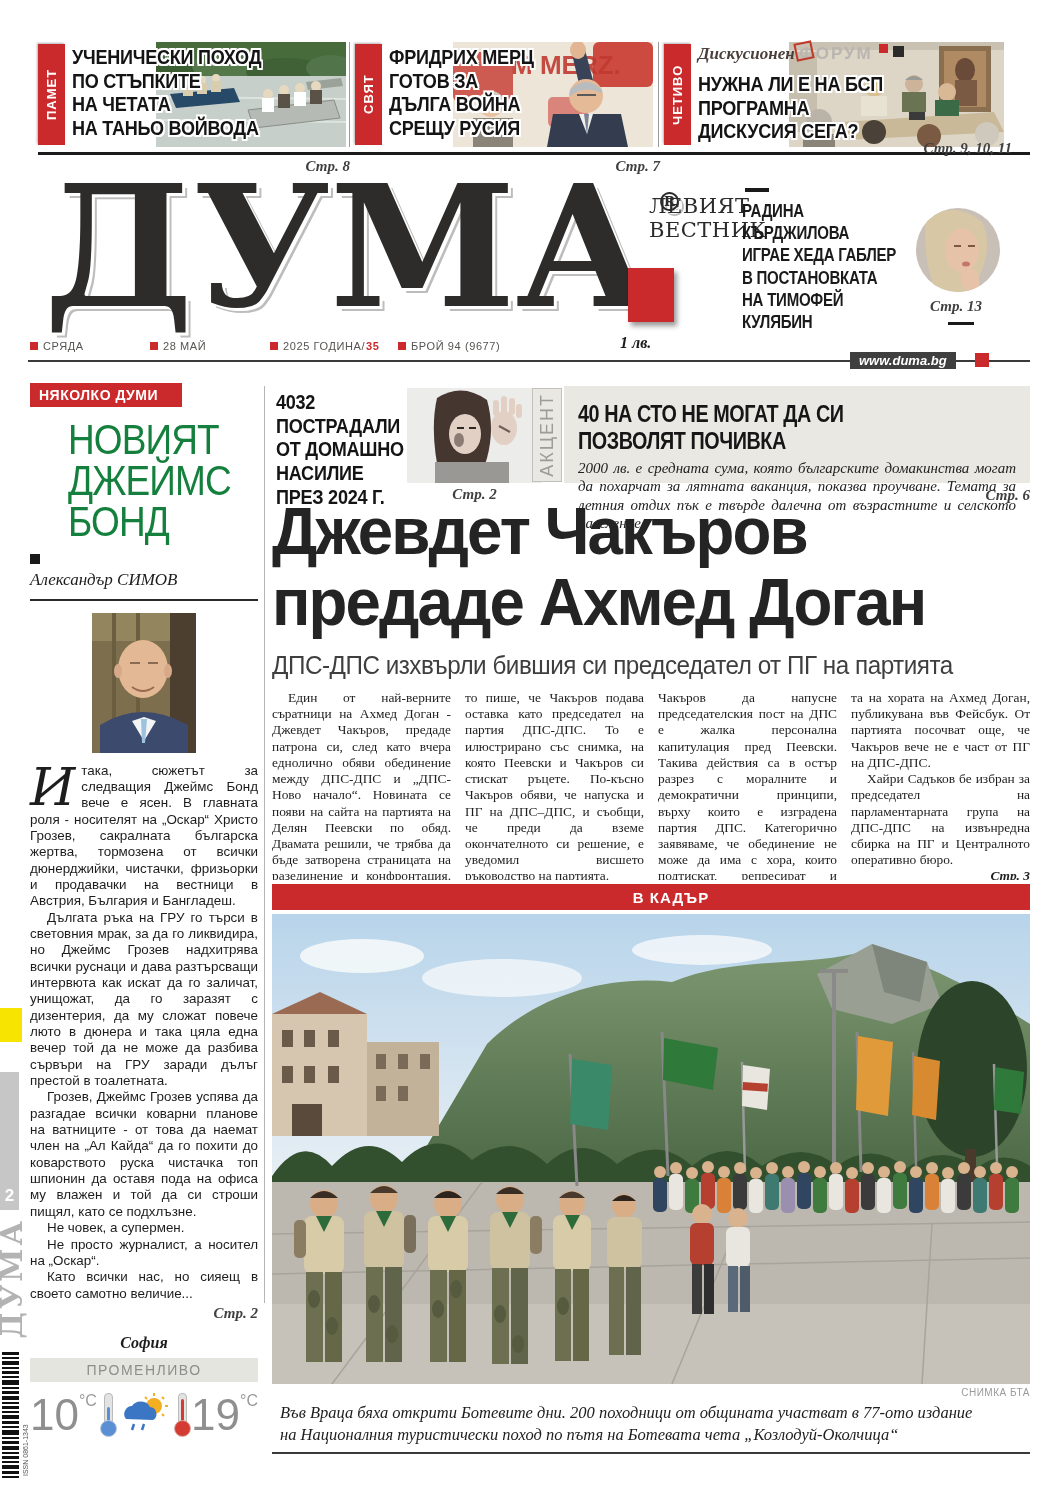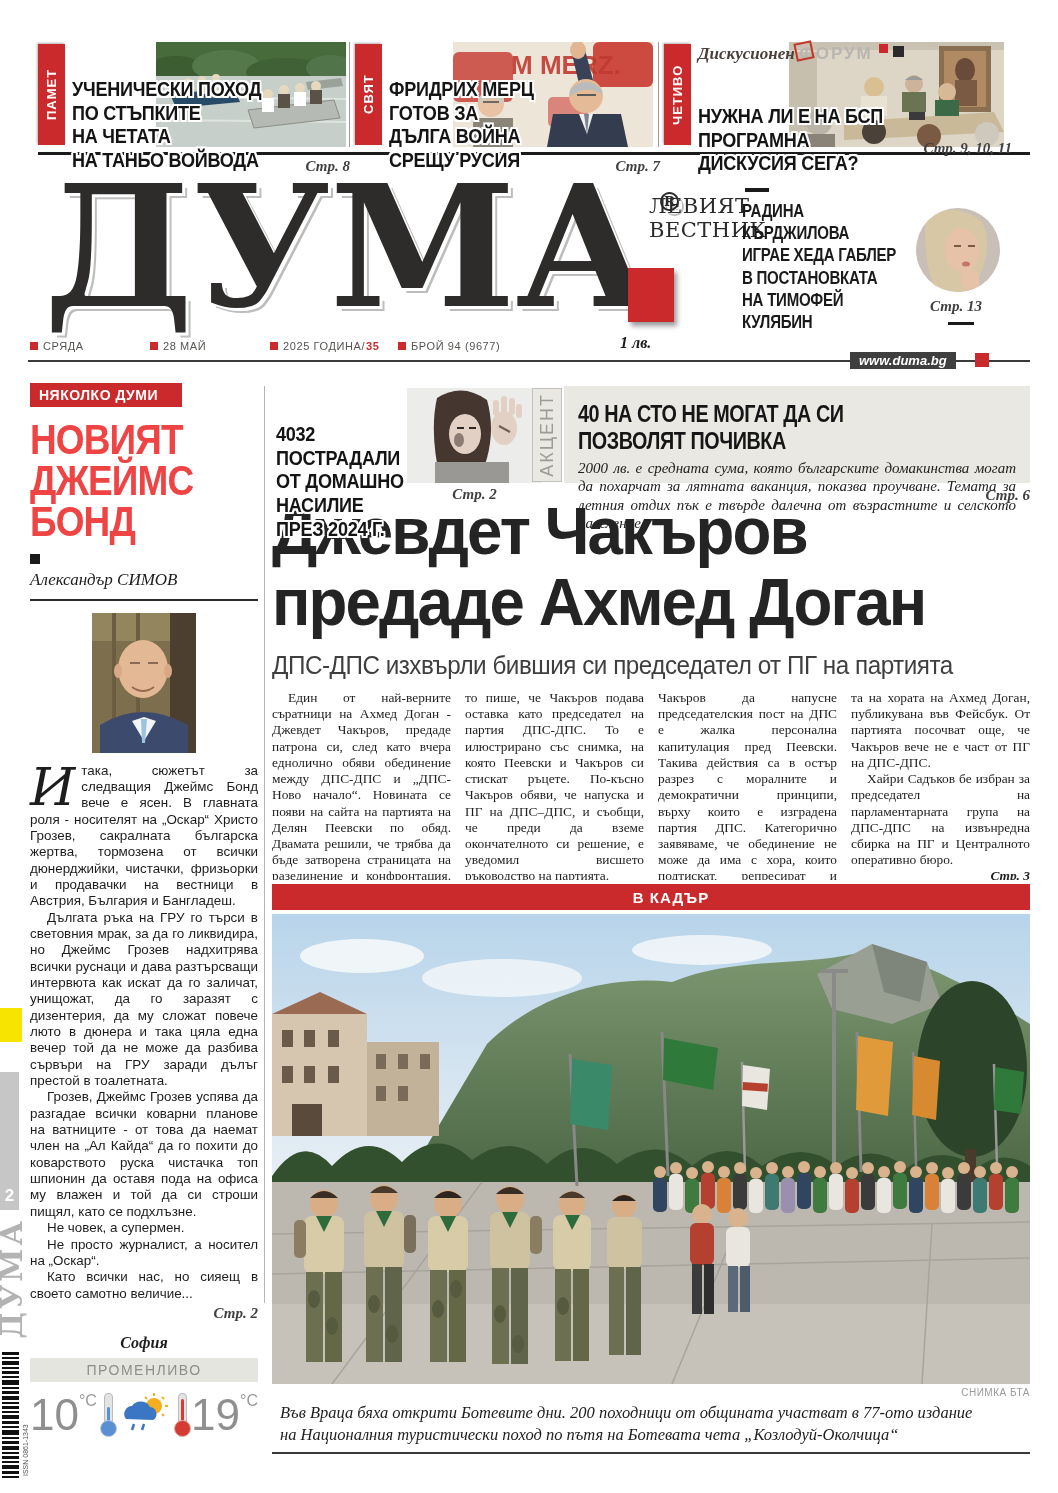"УЧЕНИЧЕСКИ ПОХОД" .outlined { margin-top: 32px -> none }
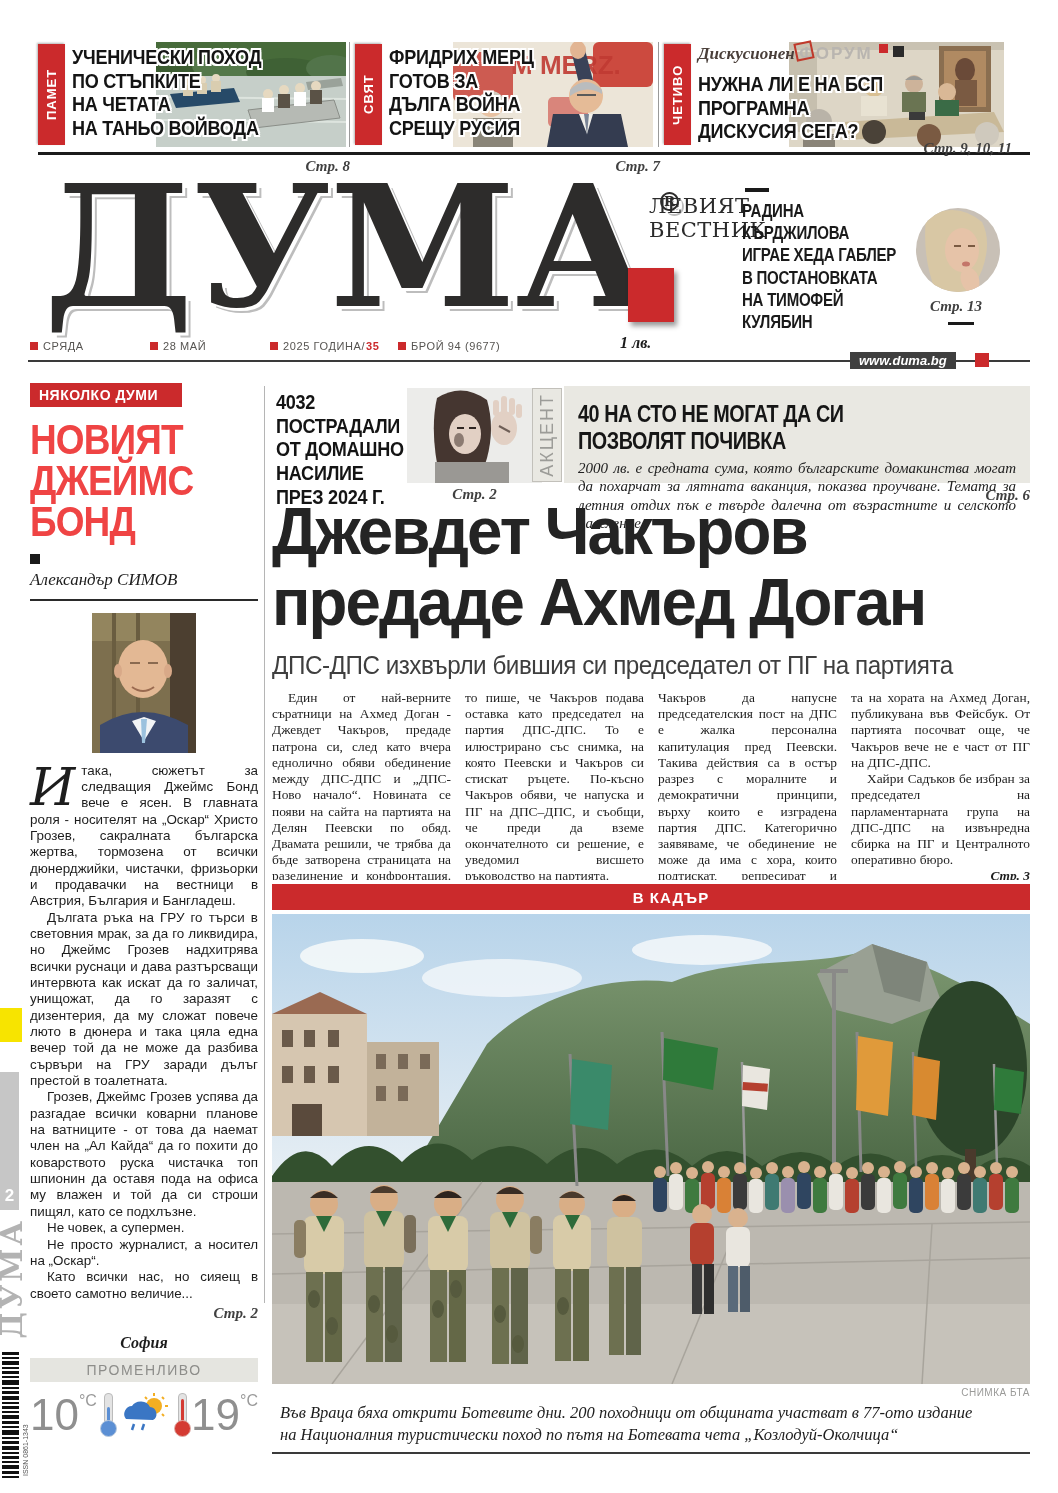"НОВИЯТ" .optitle { color: #ef4444 -> #15803d; font-weight: bold -> normal; margin-left: none -> 38px }
